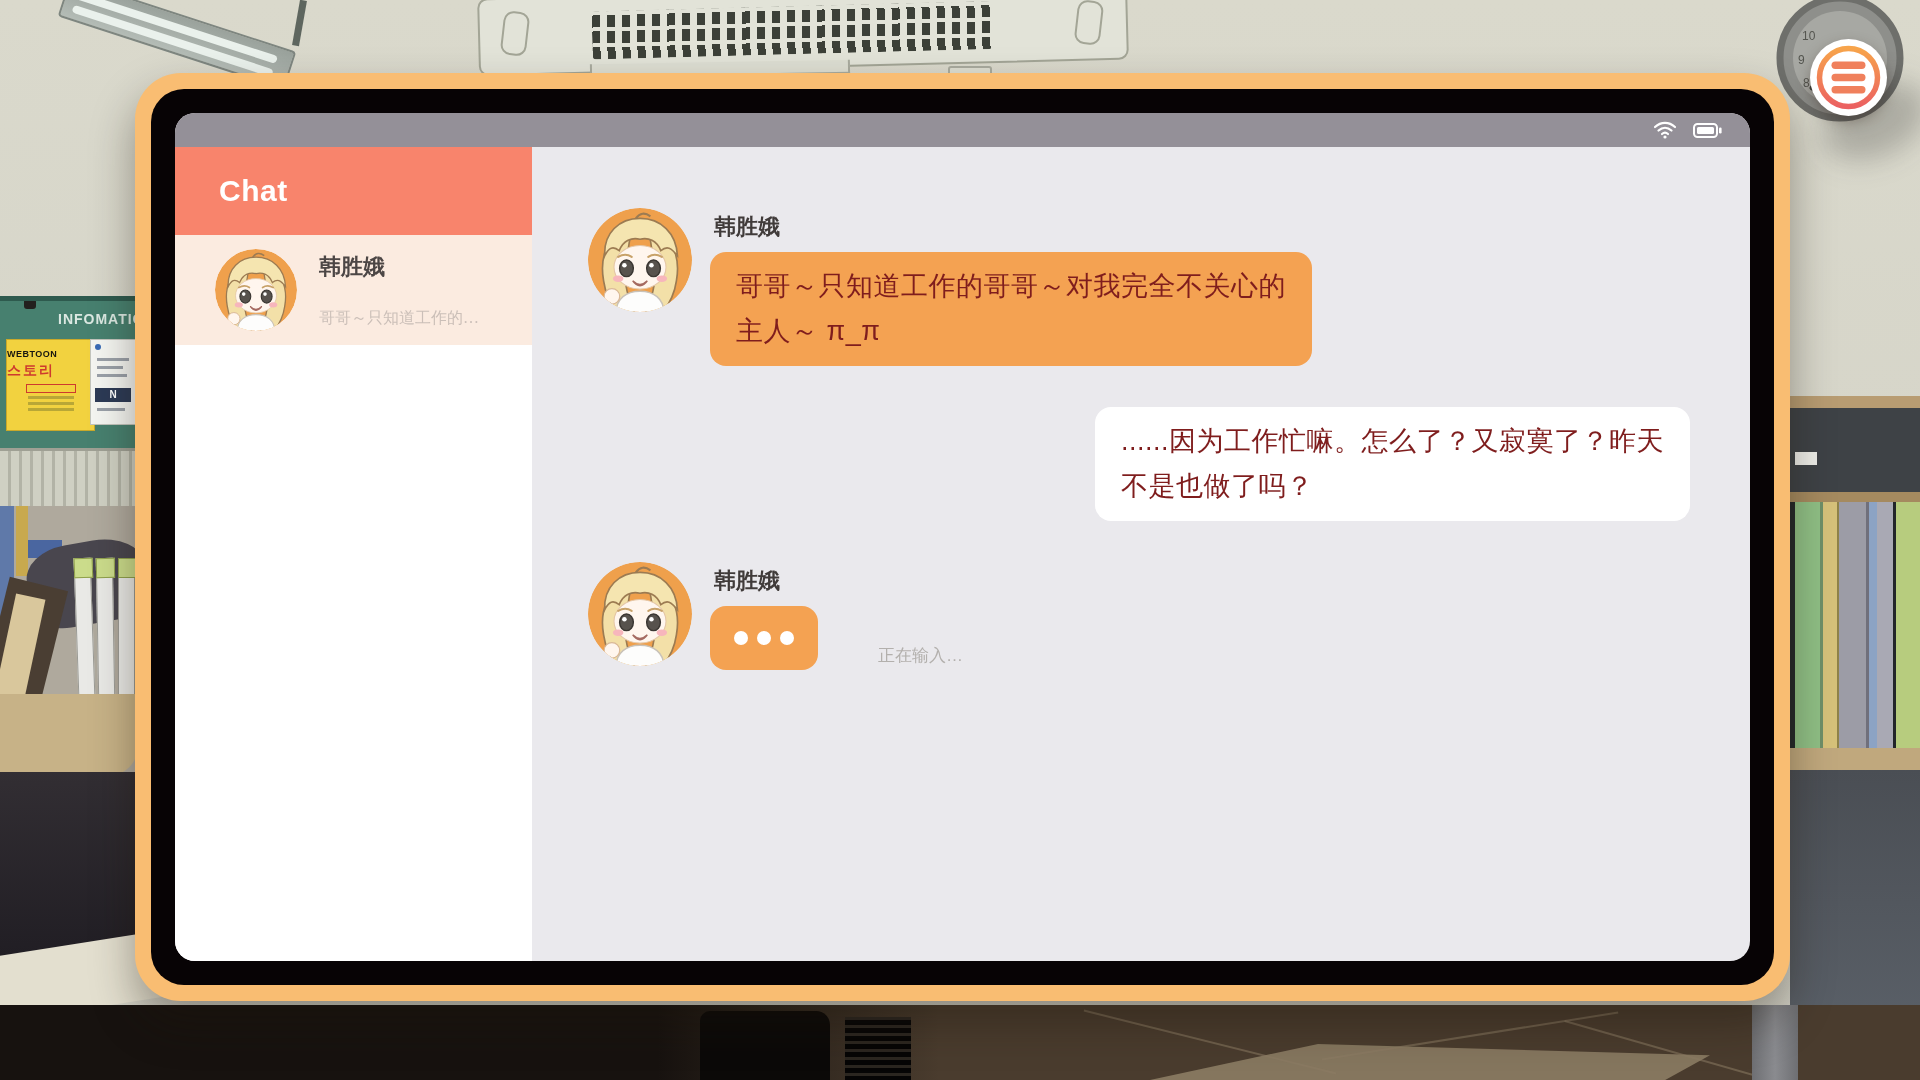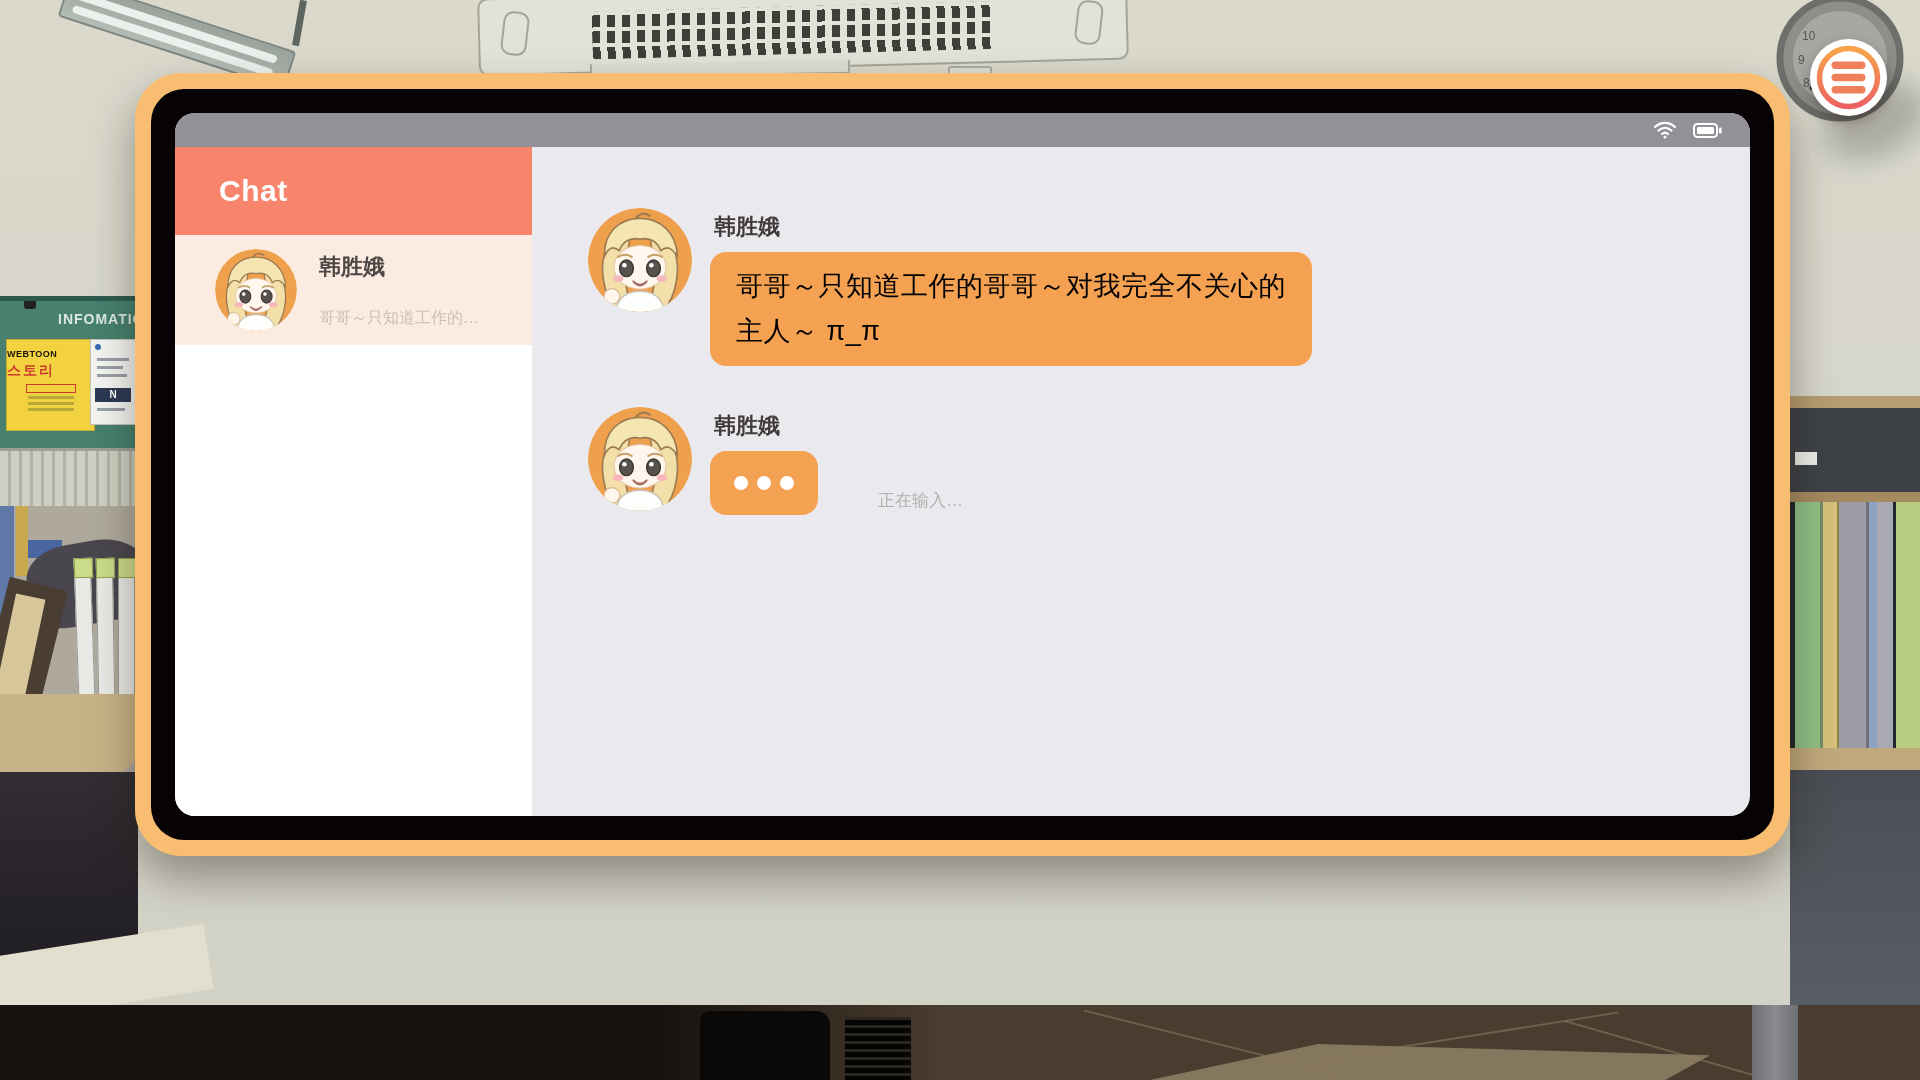"Chat" .tablet { height: 783px -> 928px }
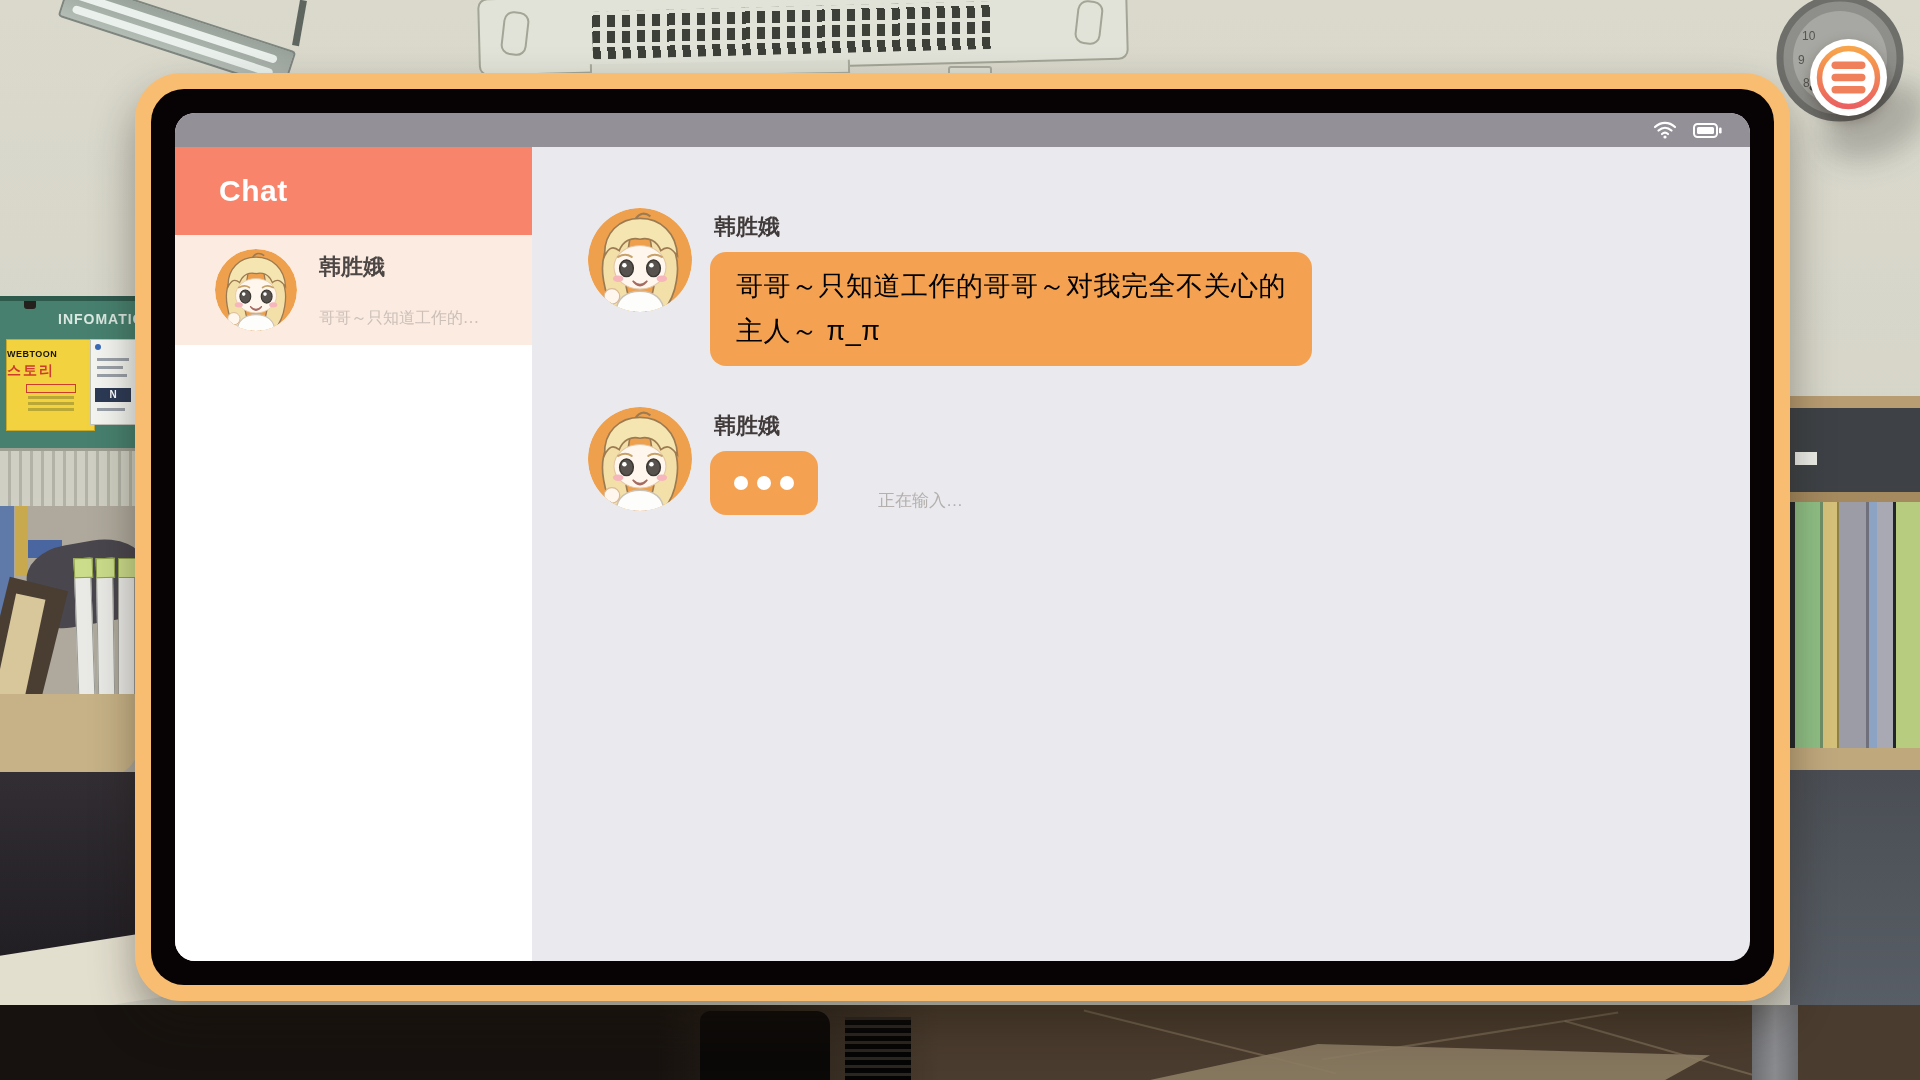"哥哥～只知道工作的哥哥～对我完全不关心的" .bubble { color: #000000 -> #7f1d1d }
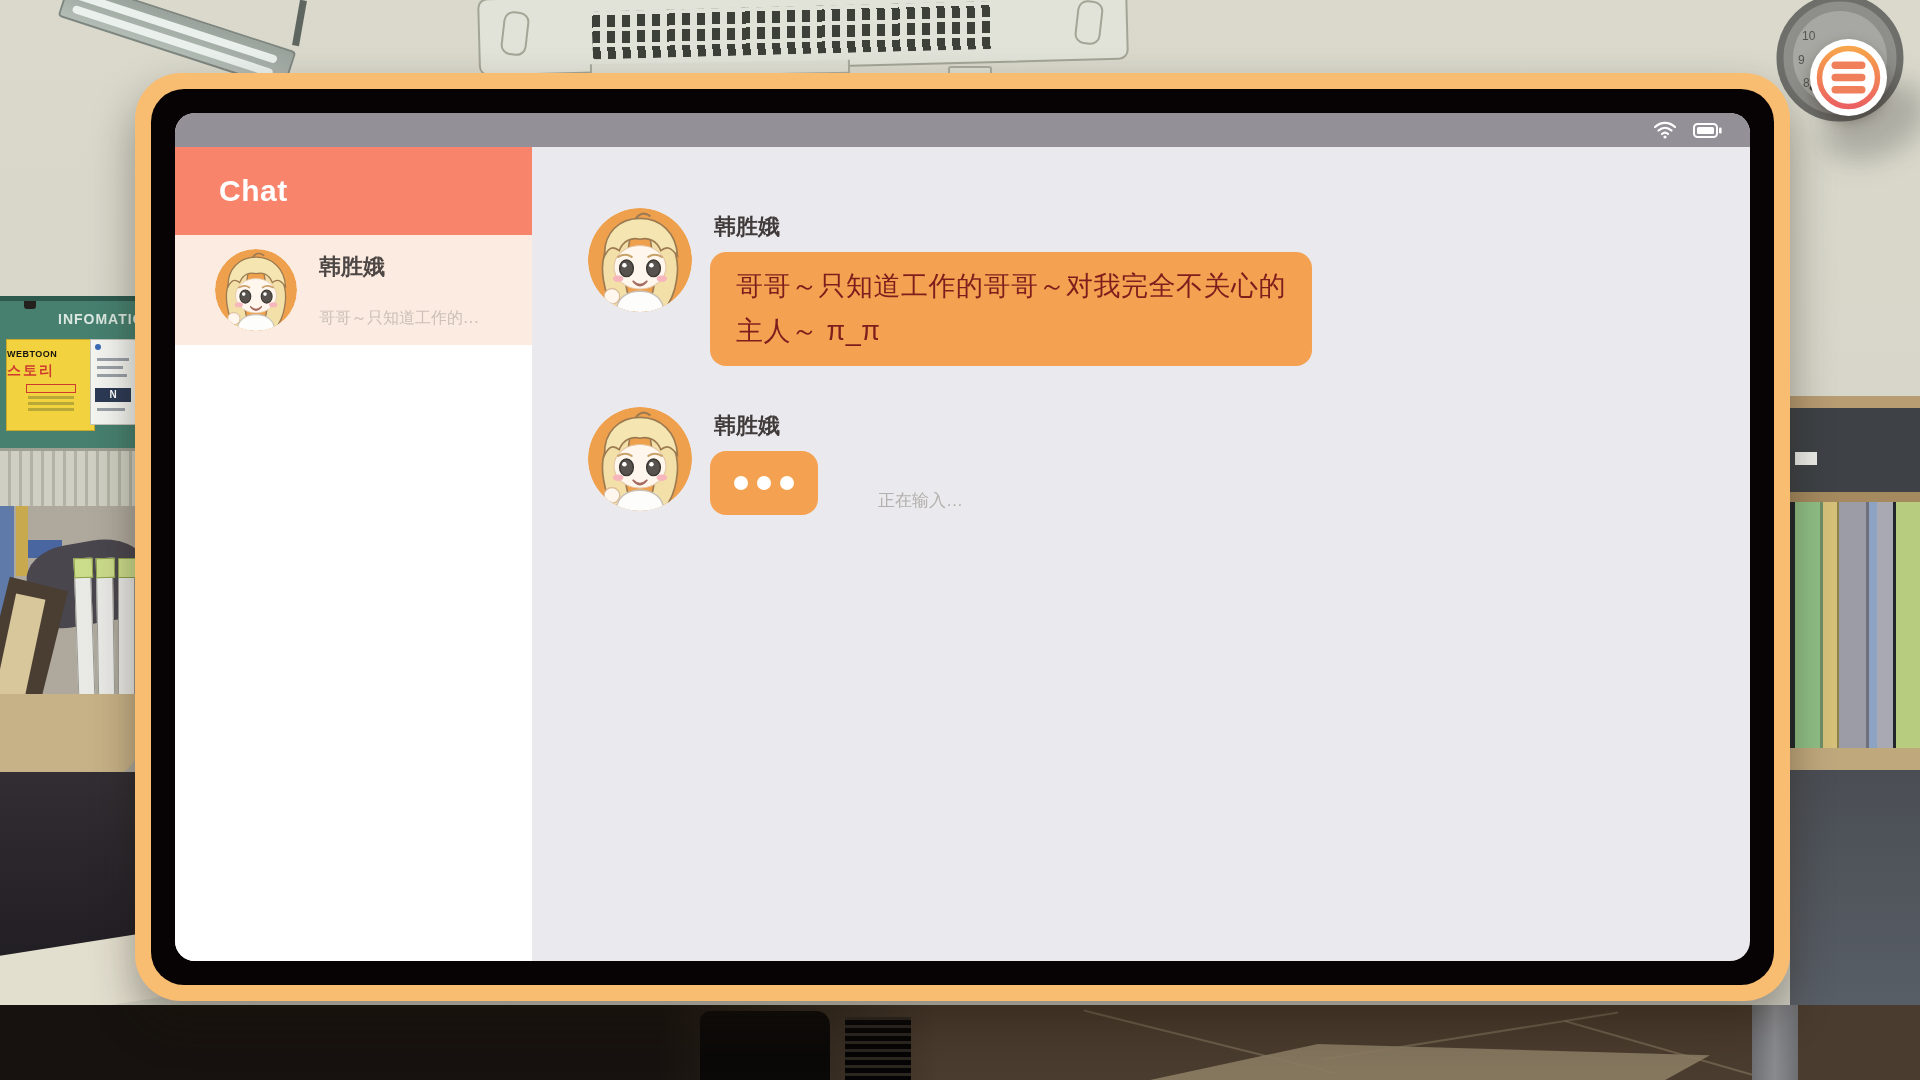"......因为工作忙嘛。怎么了？又寂寞了？昨天" div.row-out { html: none -> <div> <div>......因为工作忙嘛。怎么了？又寂寞了？昨天 不是也做了吗？</div> </div> }
